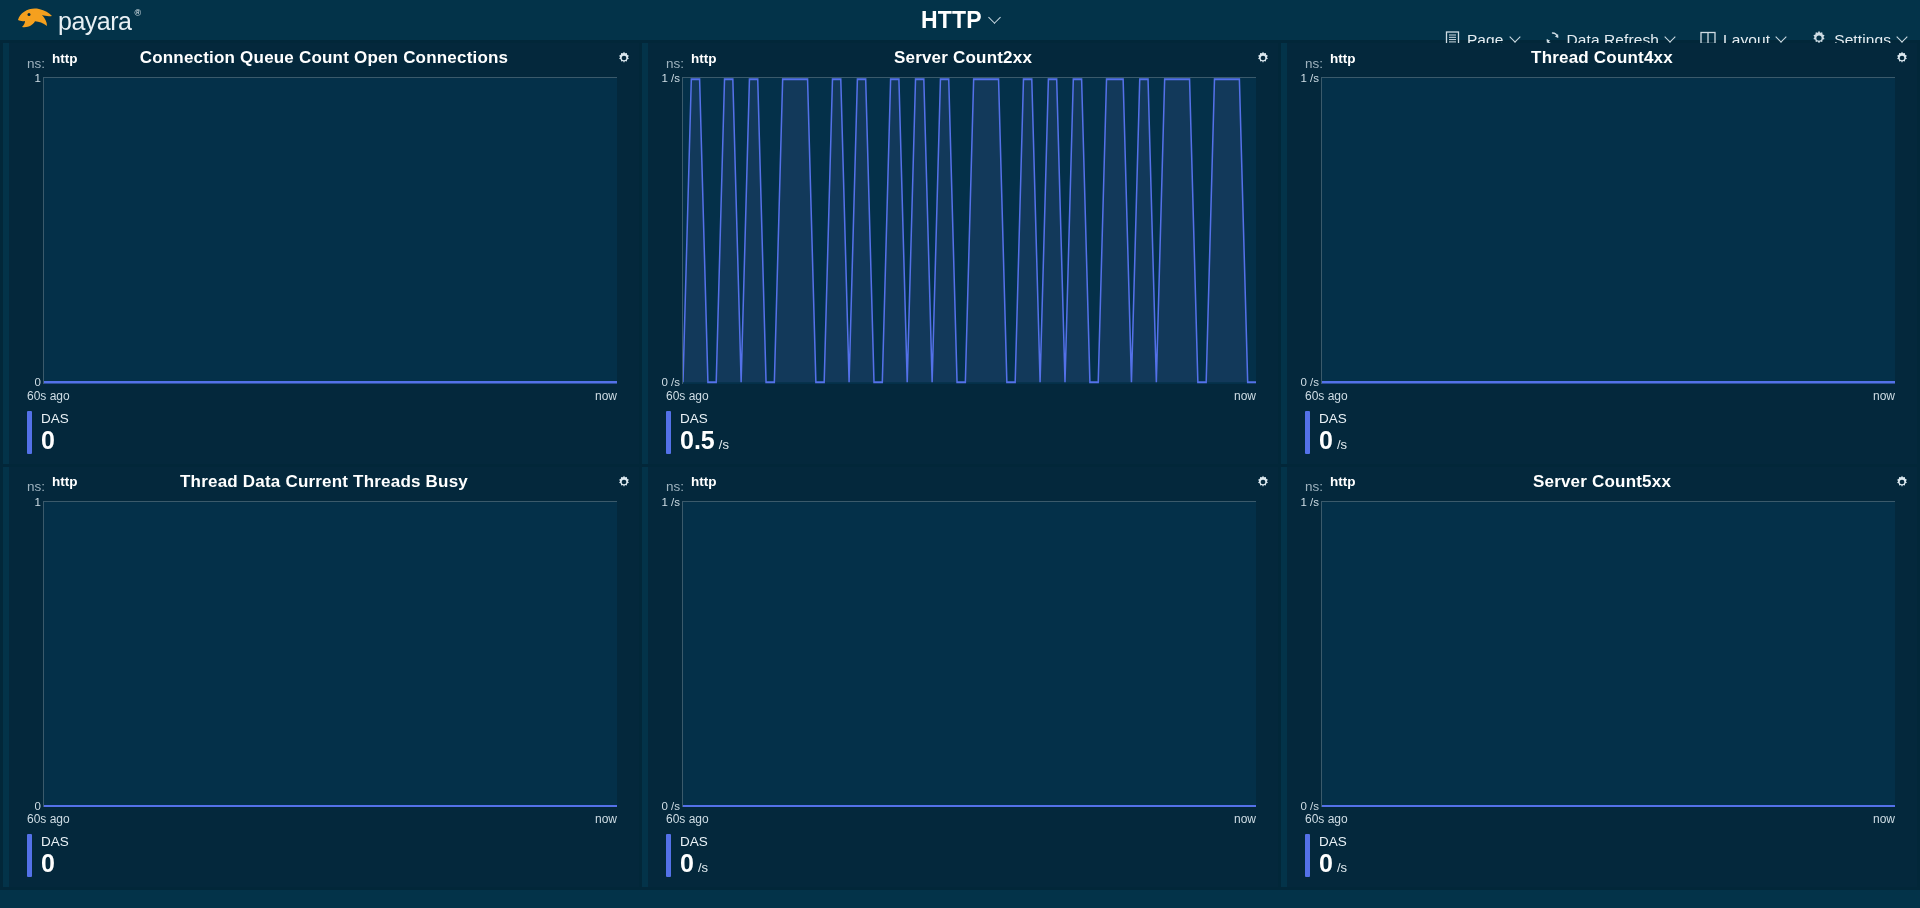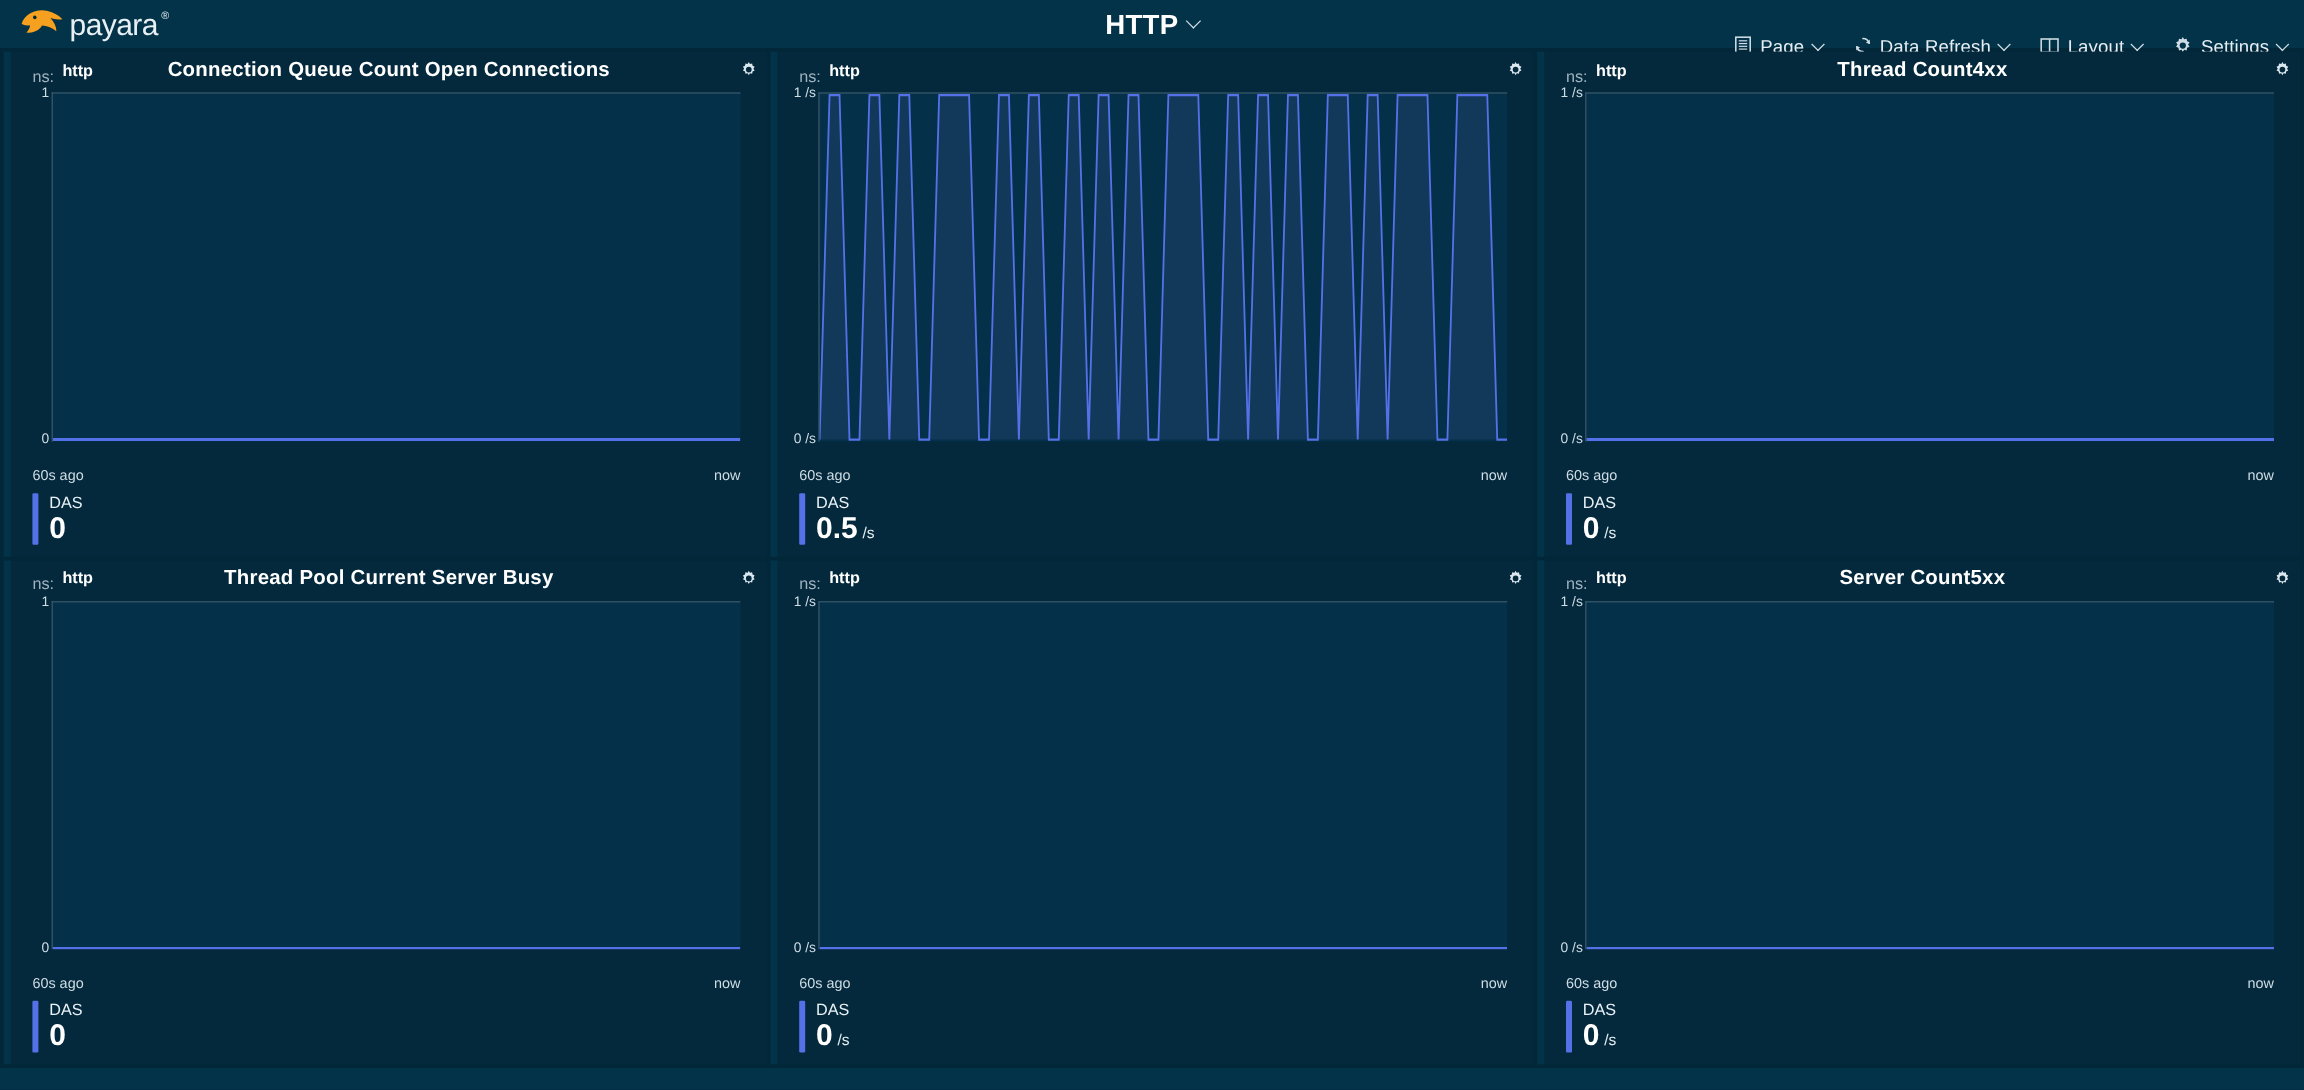"Server Count2xx" span.panel-title { html: none -> <span>Server Count2xx</span> }
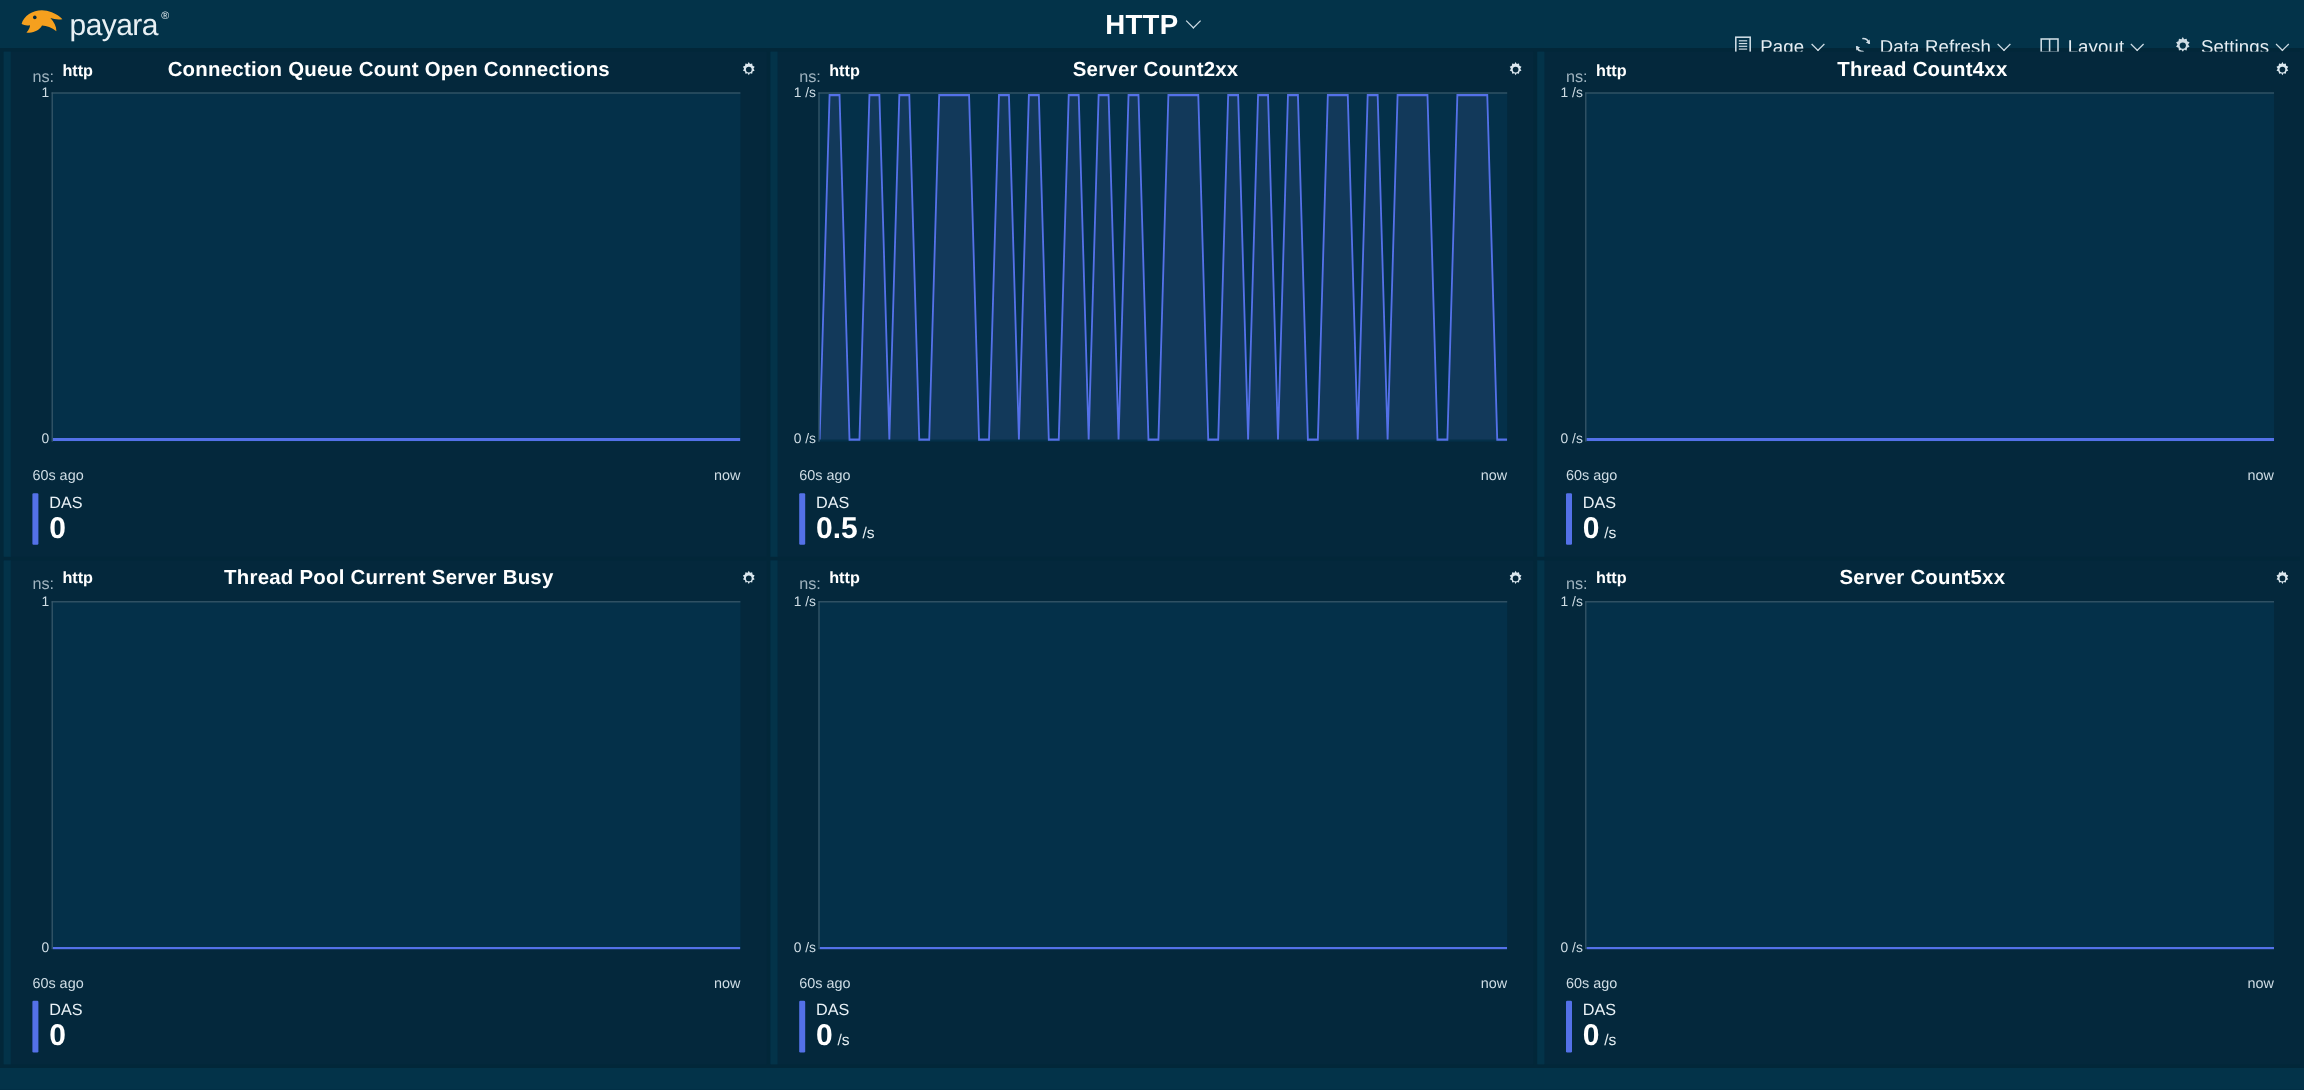"60s ago" .x-labels { padding: 20px 22px 0 18px -> 4px 22px 0 18px }
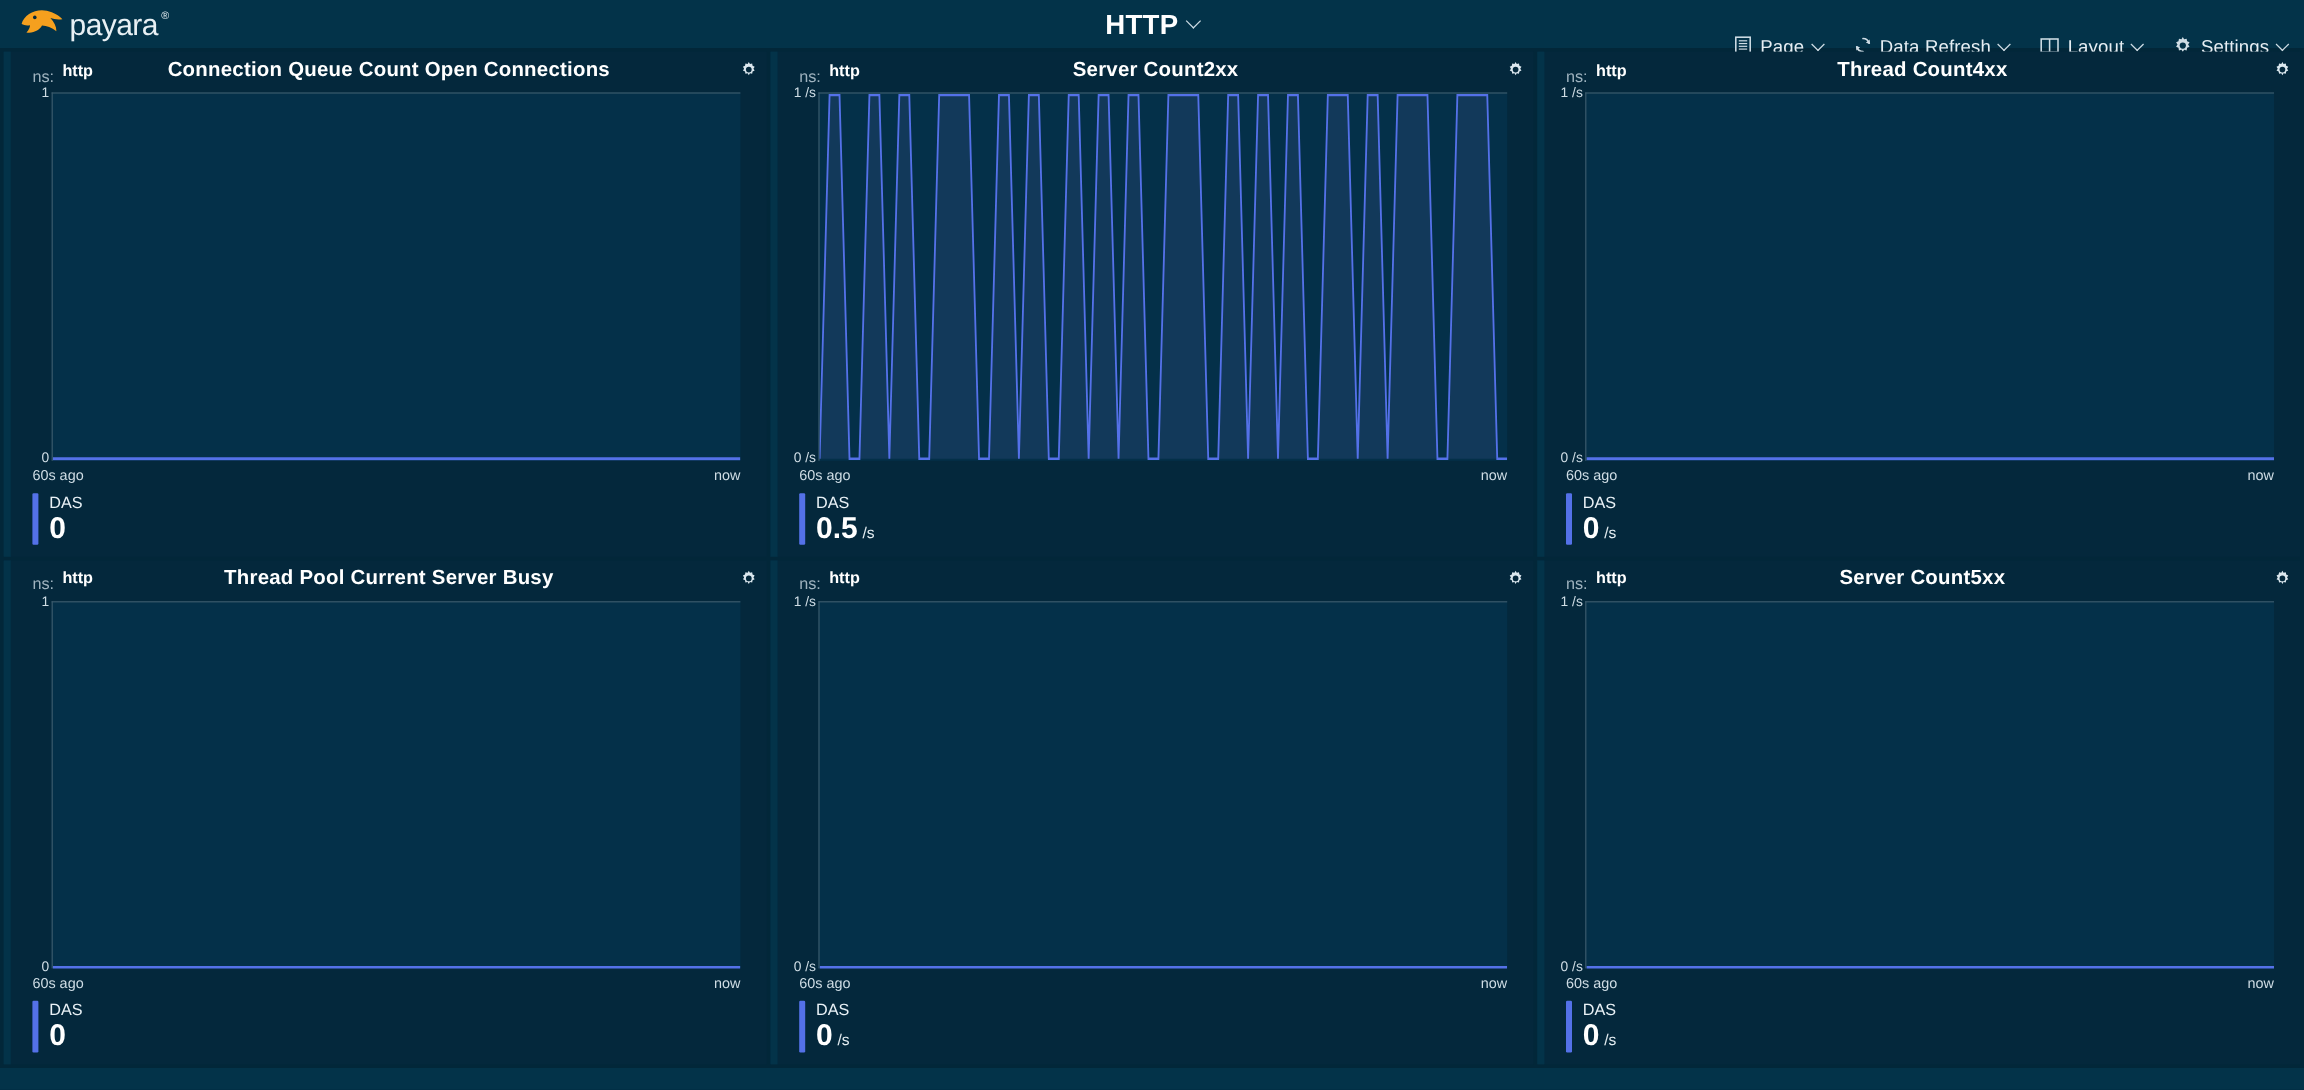"Thread Pool Current Server Busy" span.panel-title { text: Pool Current Server -> Data Current Threads }
